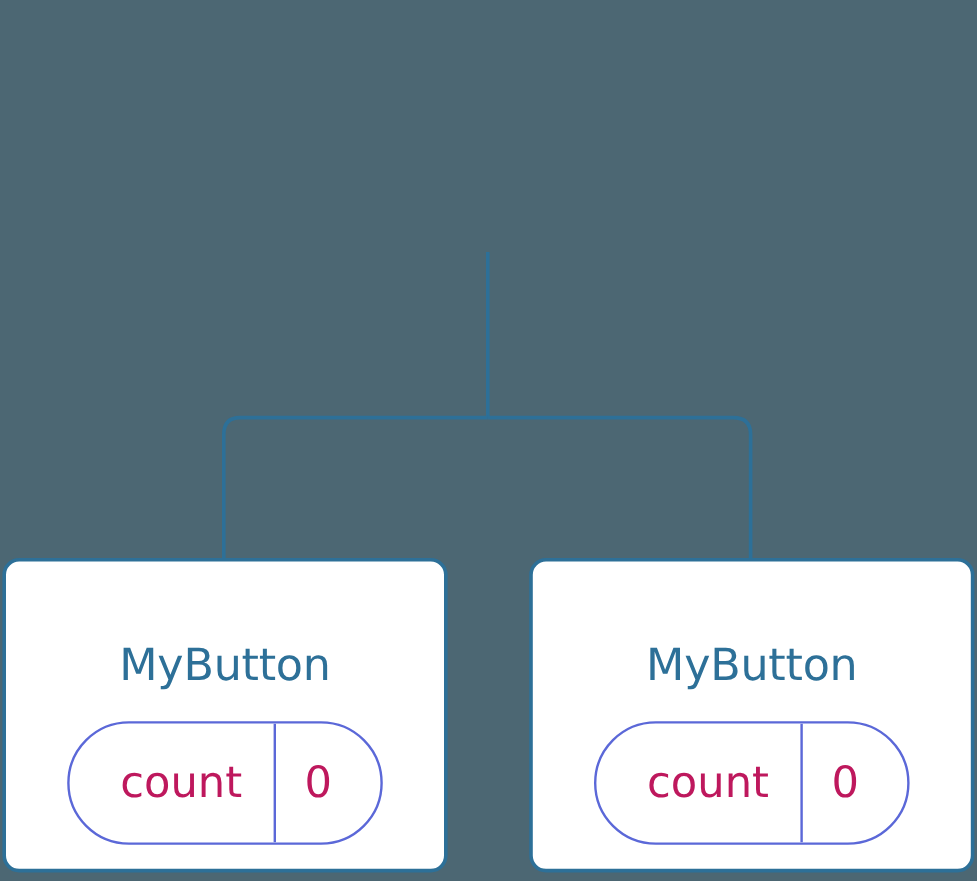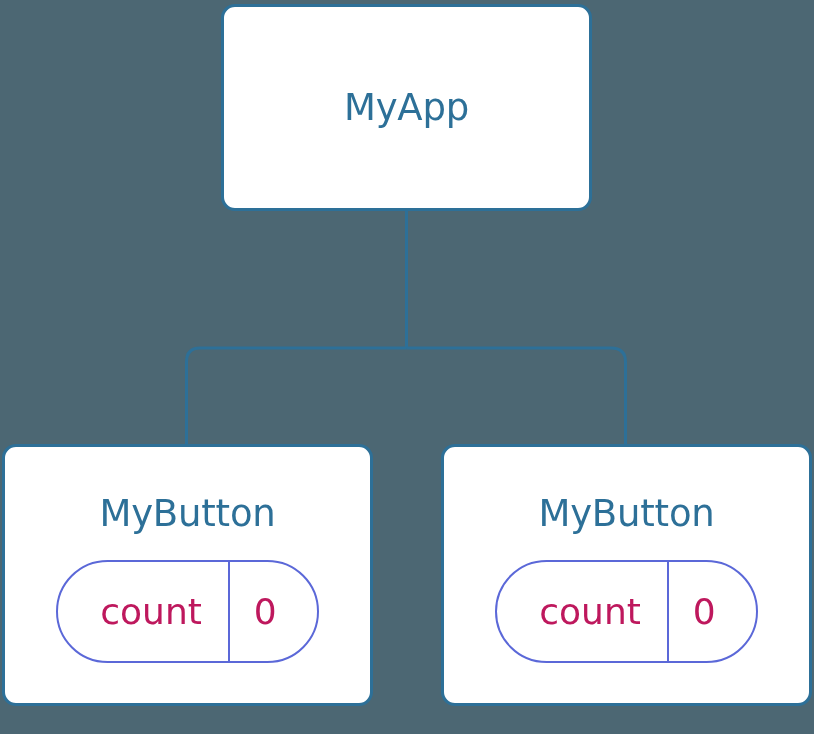"MyApp" div.node { html: <div> <div>MyApp</div> </div> -> none }
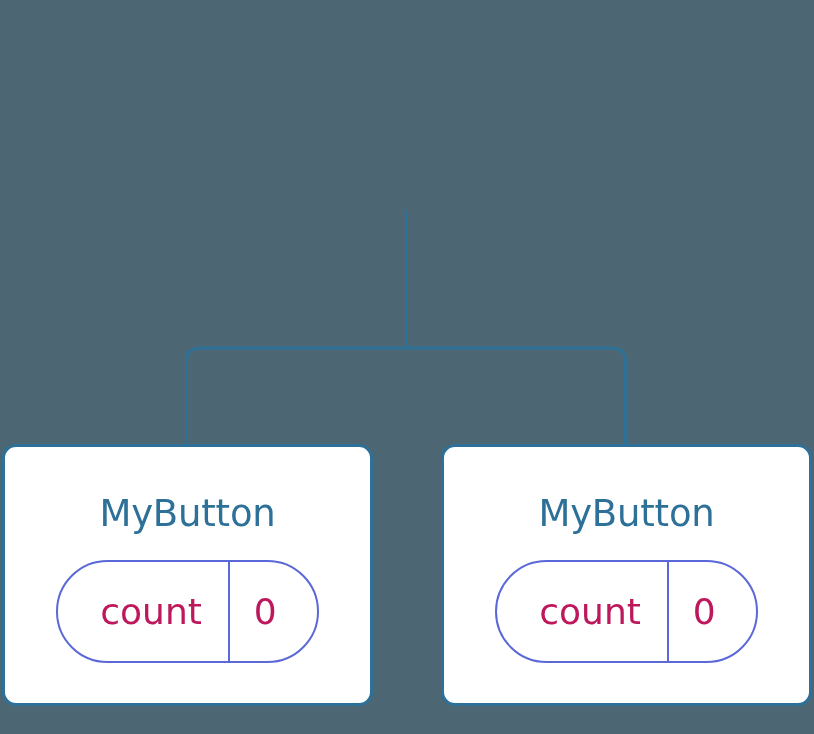"MyButton" .node-child { padding-top: 48px -> 68px; top: 444px -> 465px }
